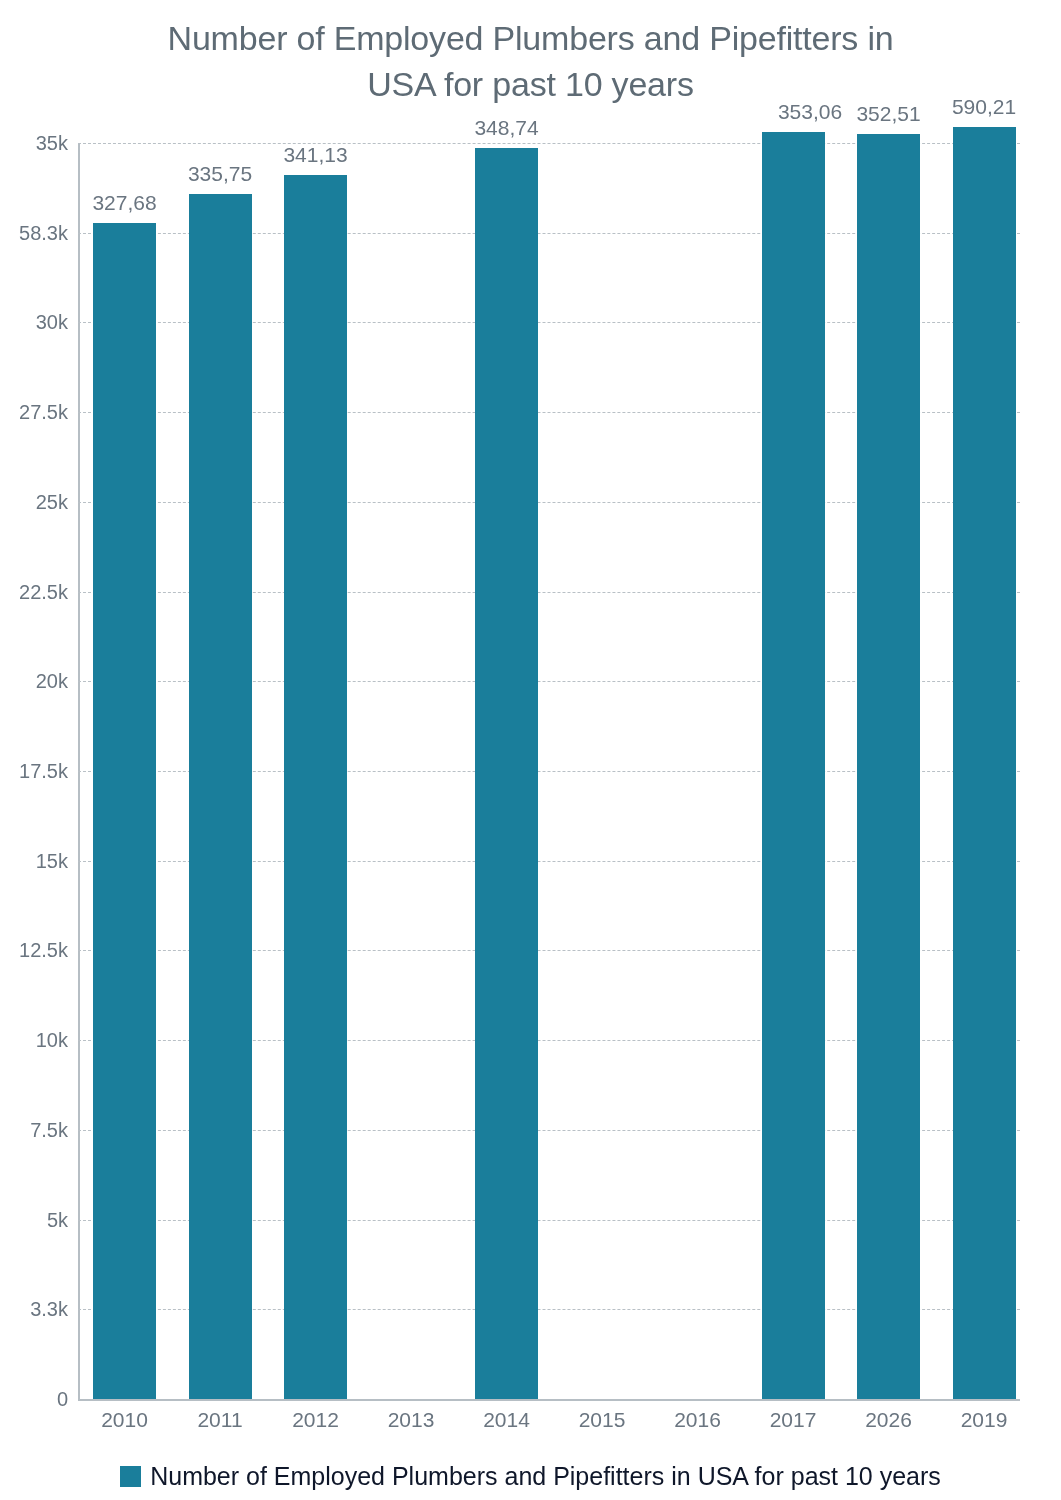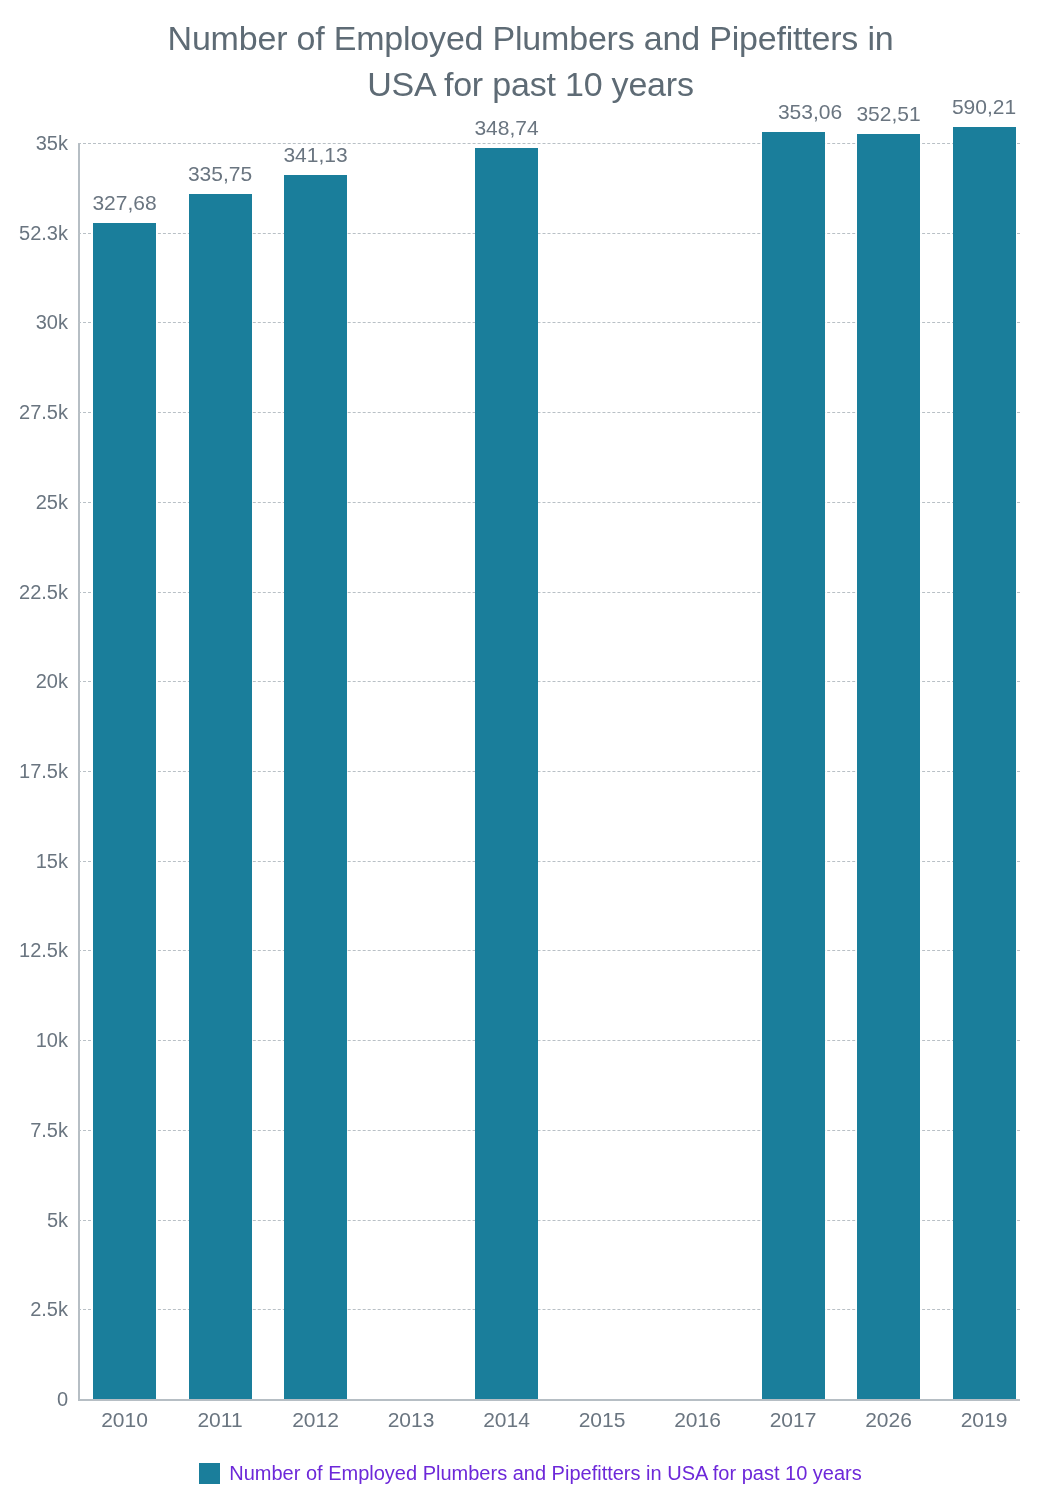"52.3k" div.ytick-item { text: 52.3k -> 58.3k }
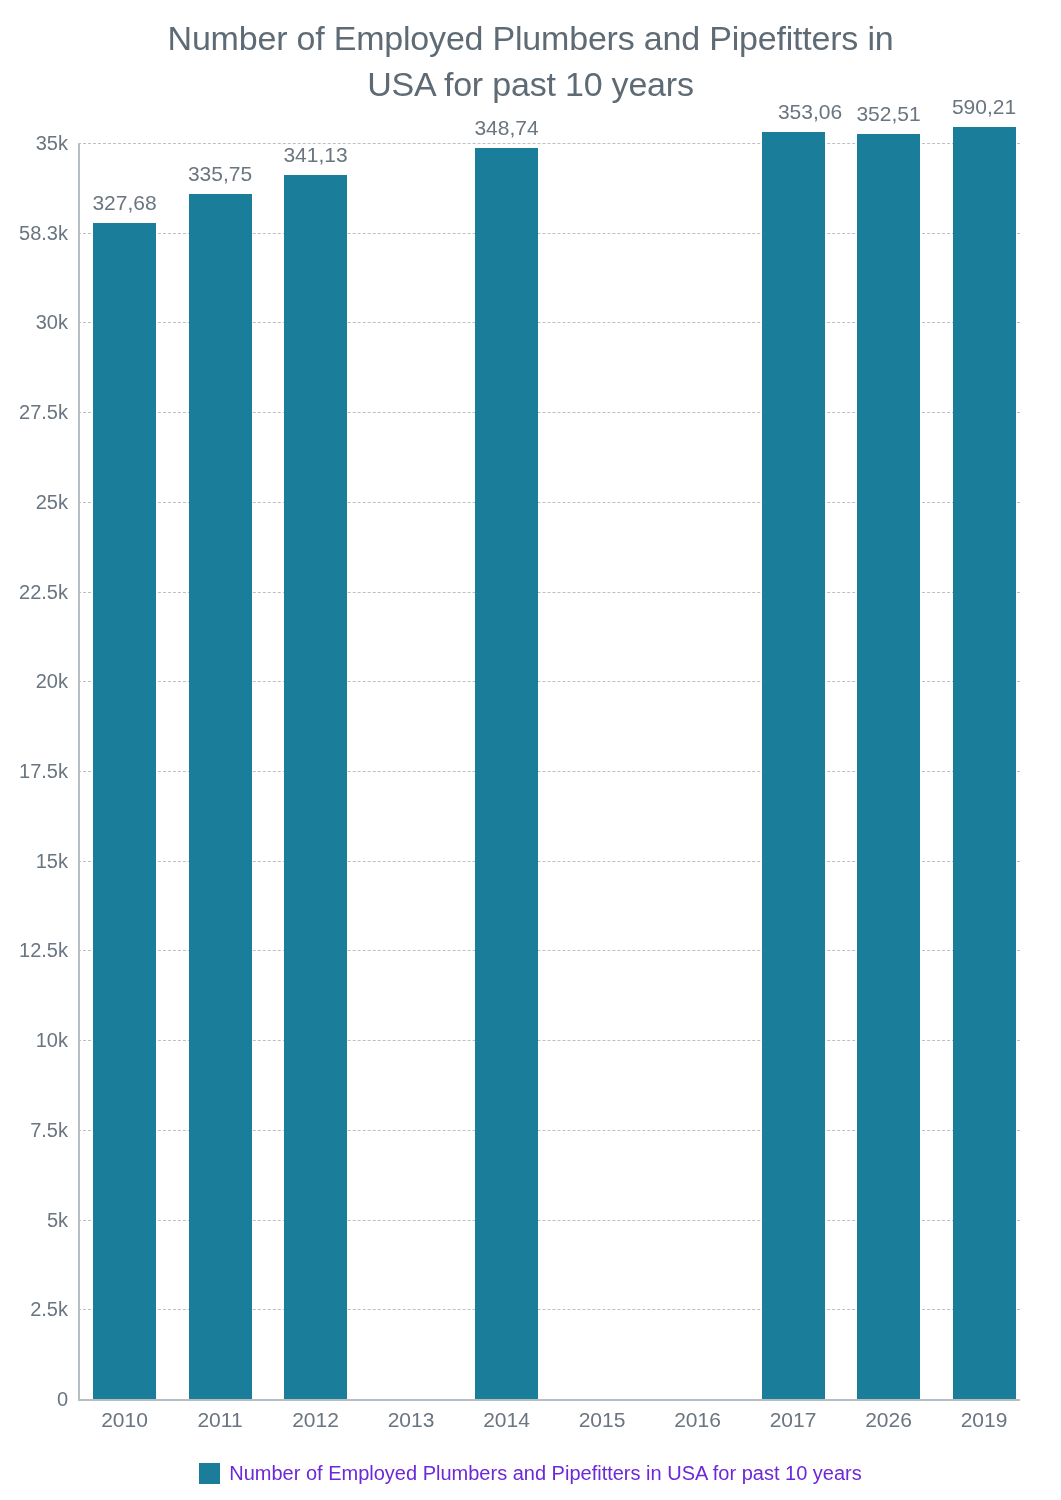"2.5k" div.ytick-item { text: 2.5k -> 3.3k }
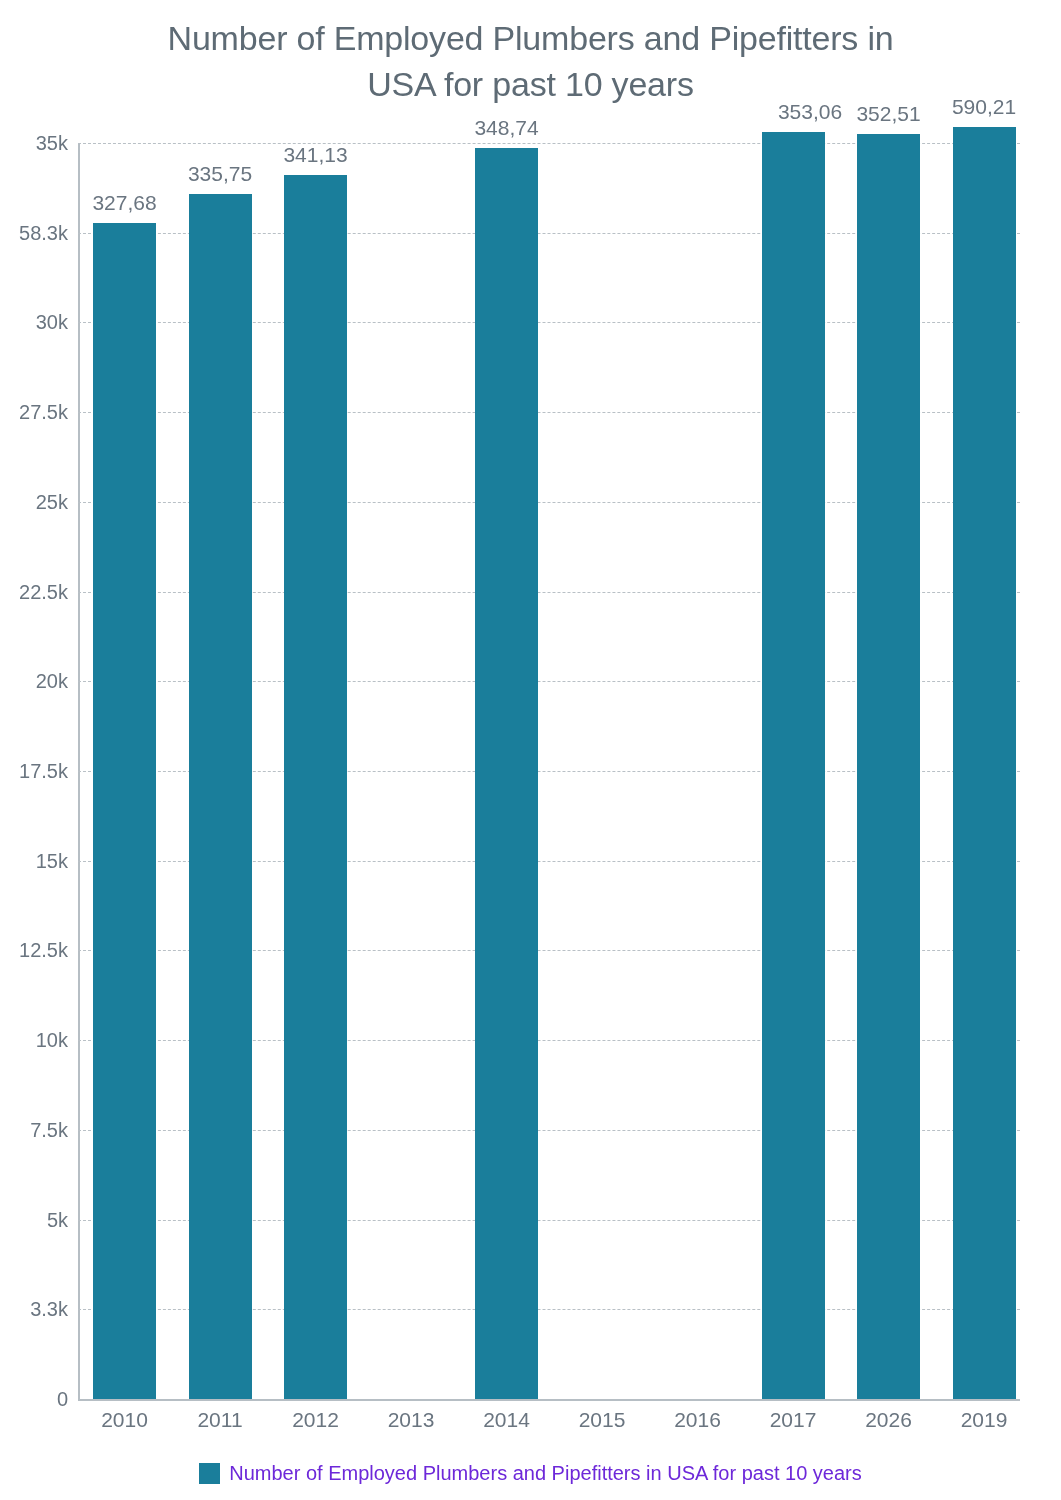"Number of Employed Plumbers and Pipefitters in USA" .legend-label { color: #6d28d9 -> #0f172a; font-size: 20px -> 25px }
